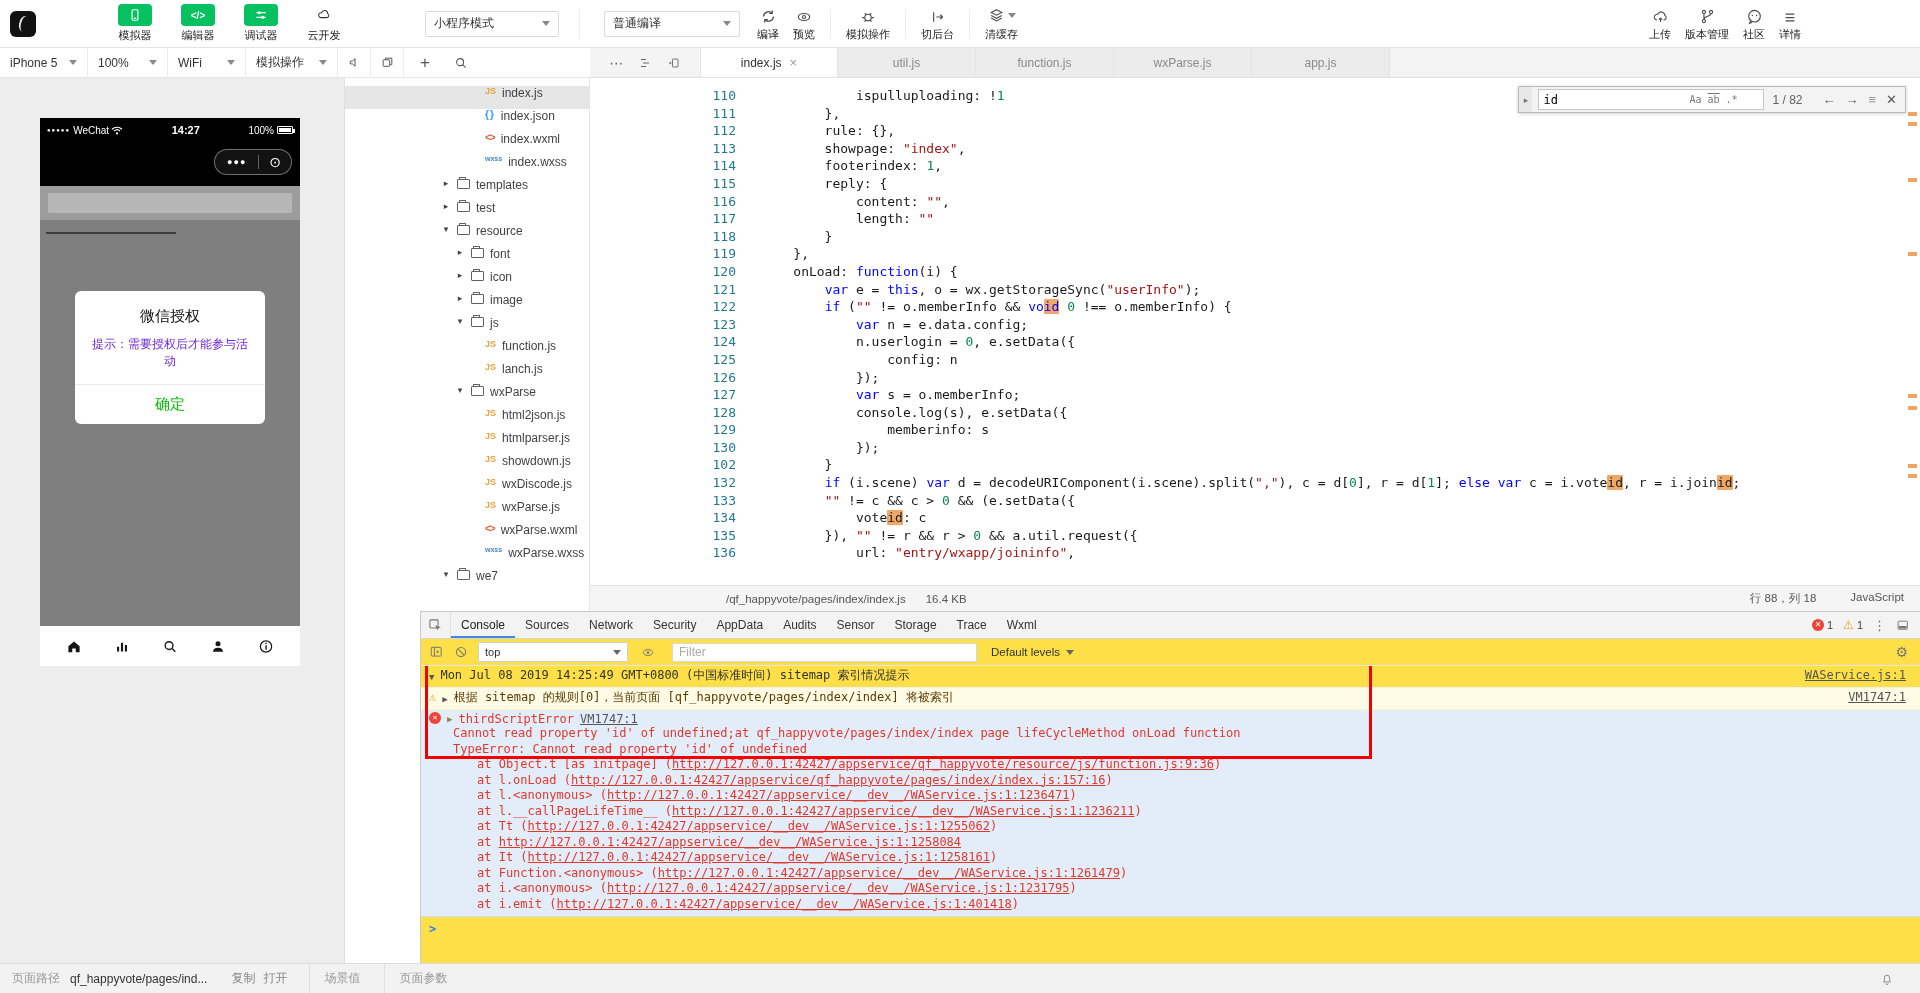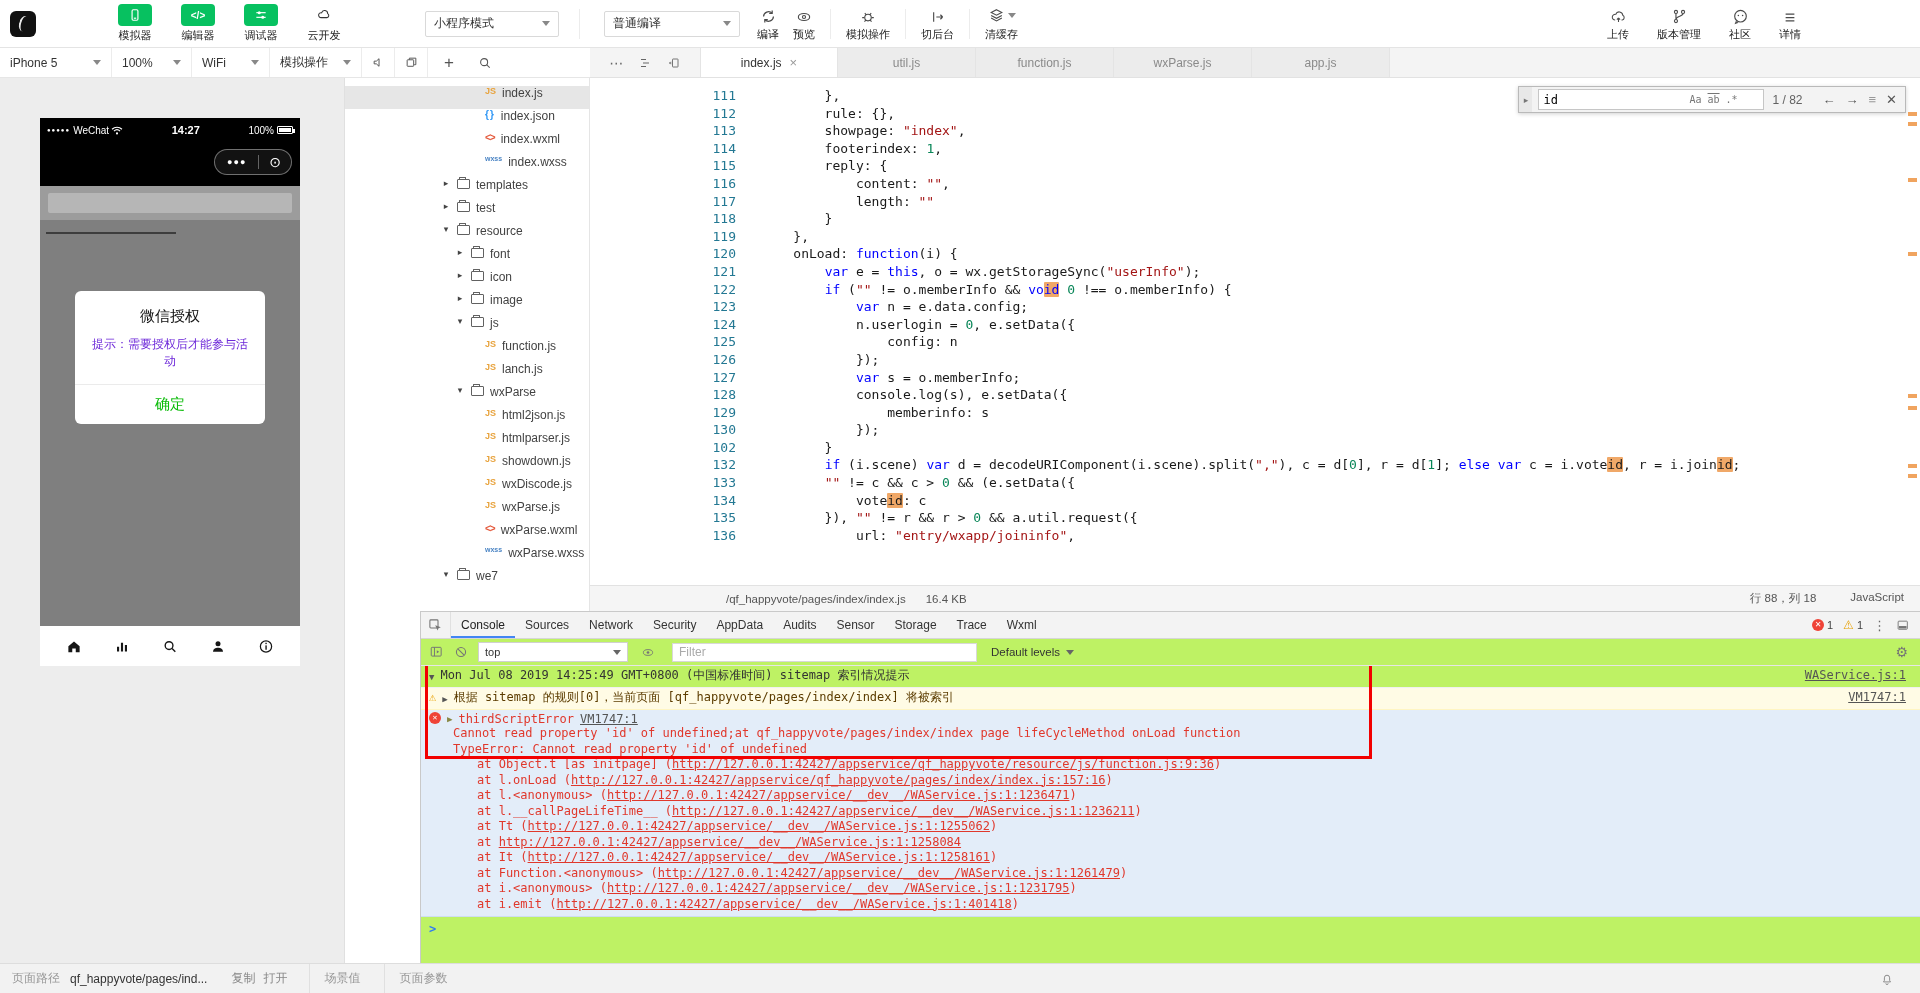"上传" .tb-right { gap: 14px -> none }
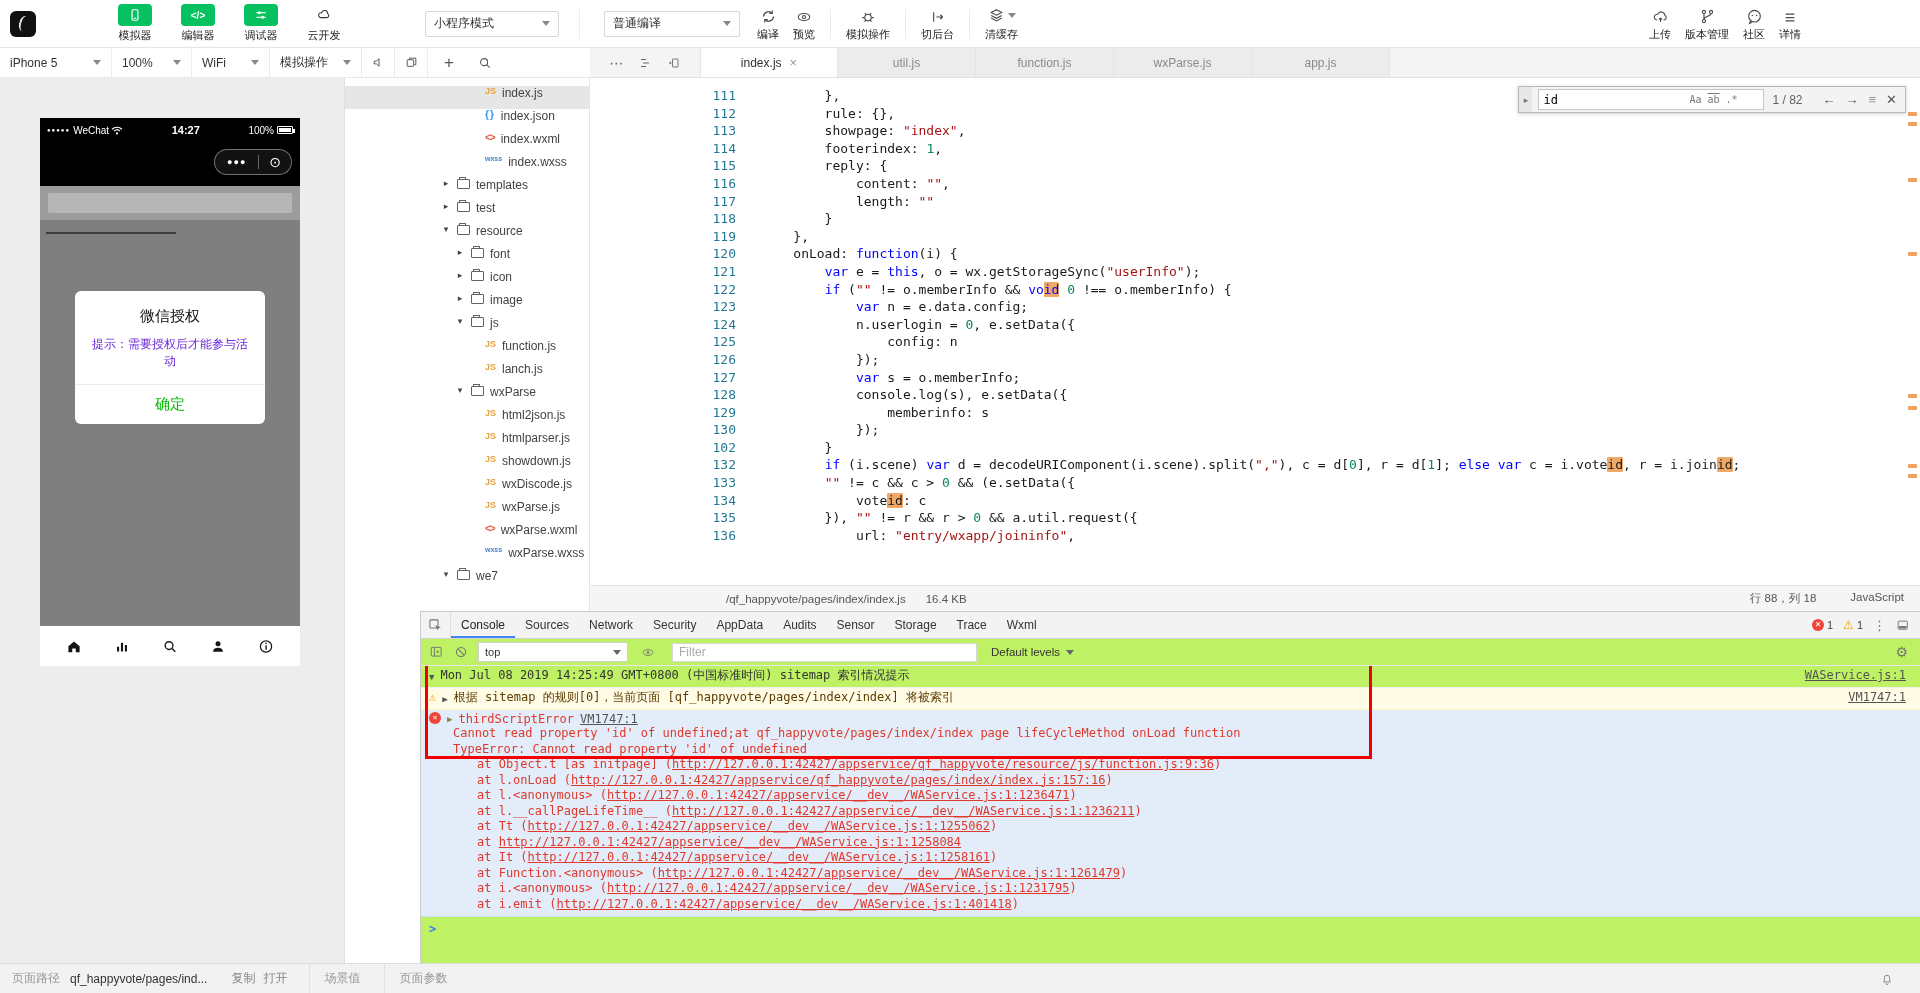"iPhone 5" div.seg { width: 112px -> 88px }
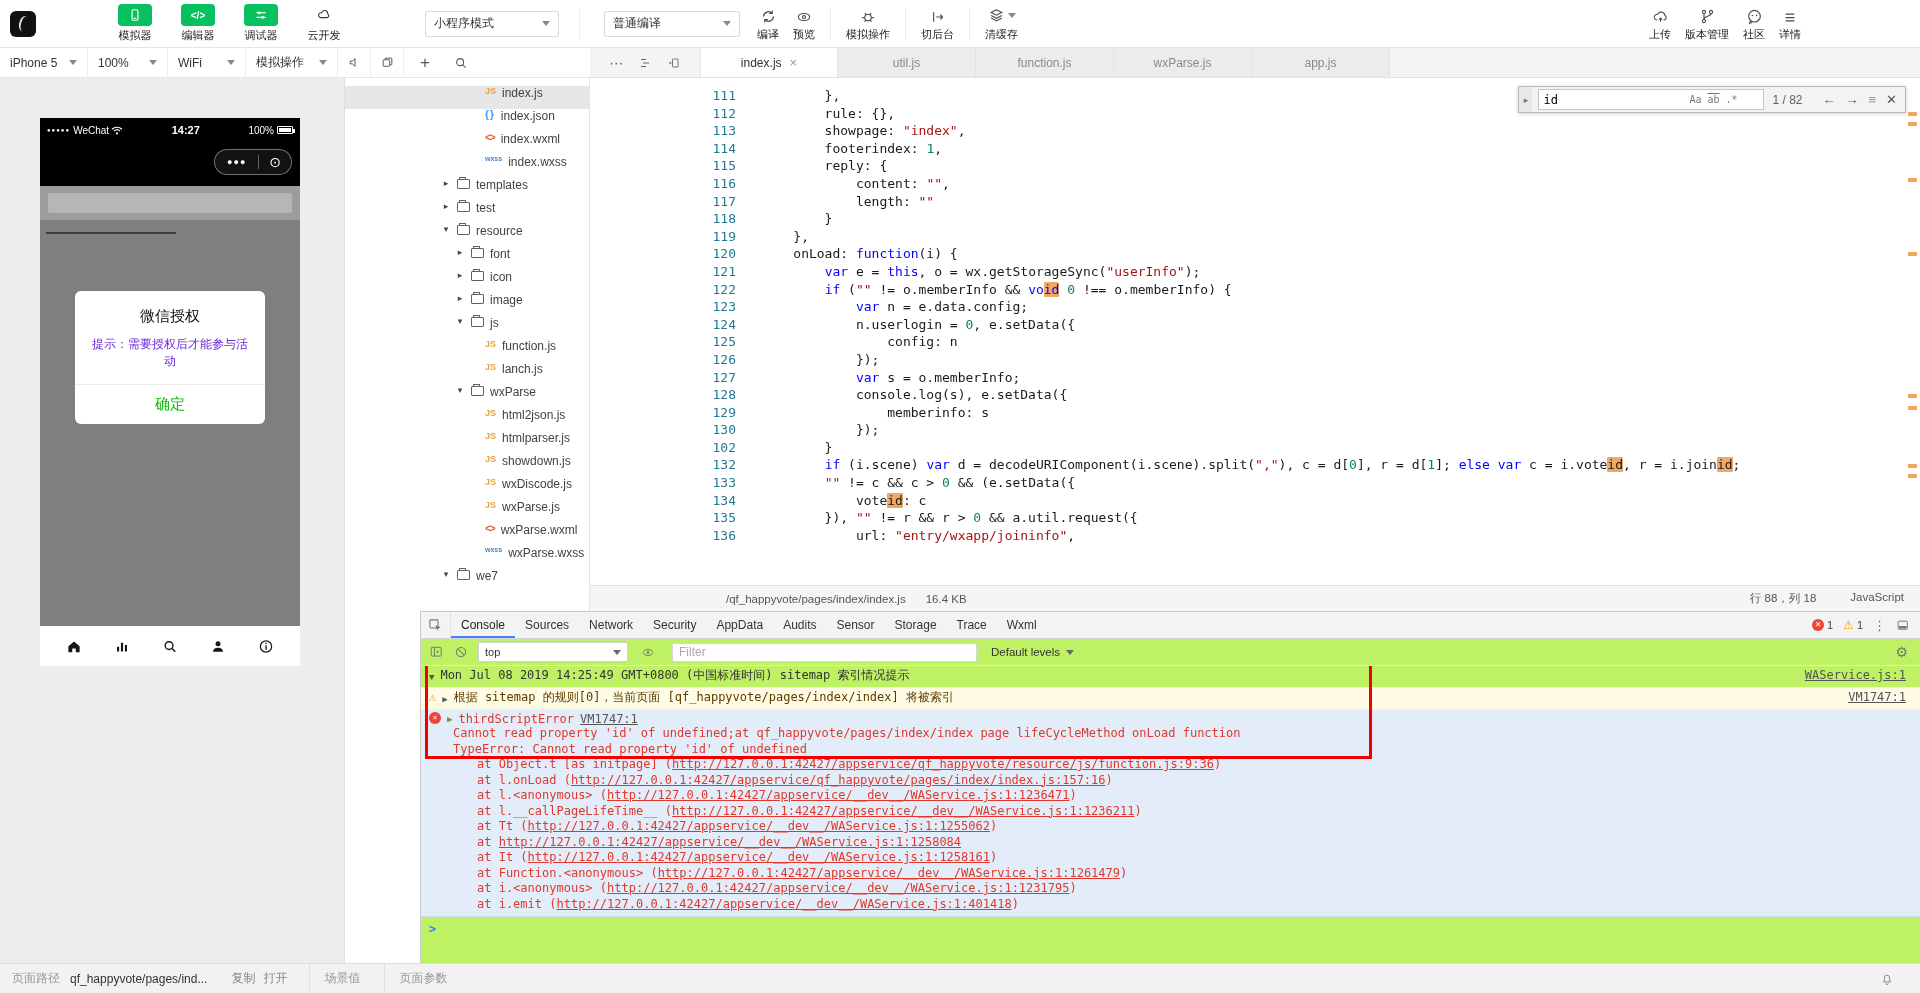"110 ispulluploading: !1" div.cl { html: none -> <div><span>110</span><span> ispulluploading: !<span>1</span></span></div> }
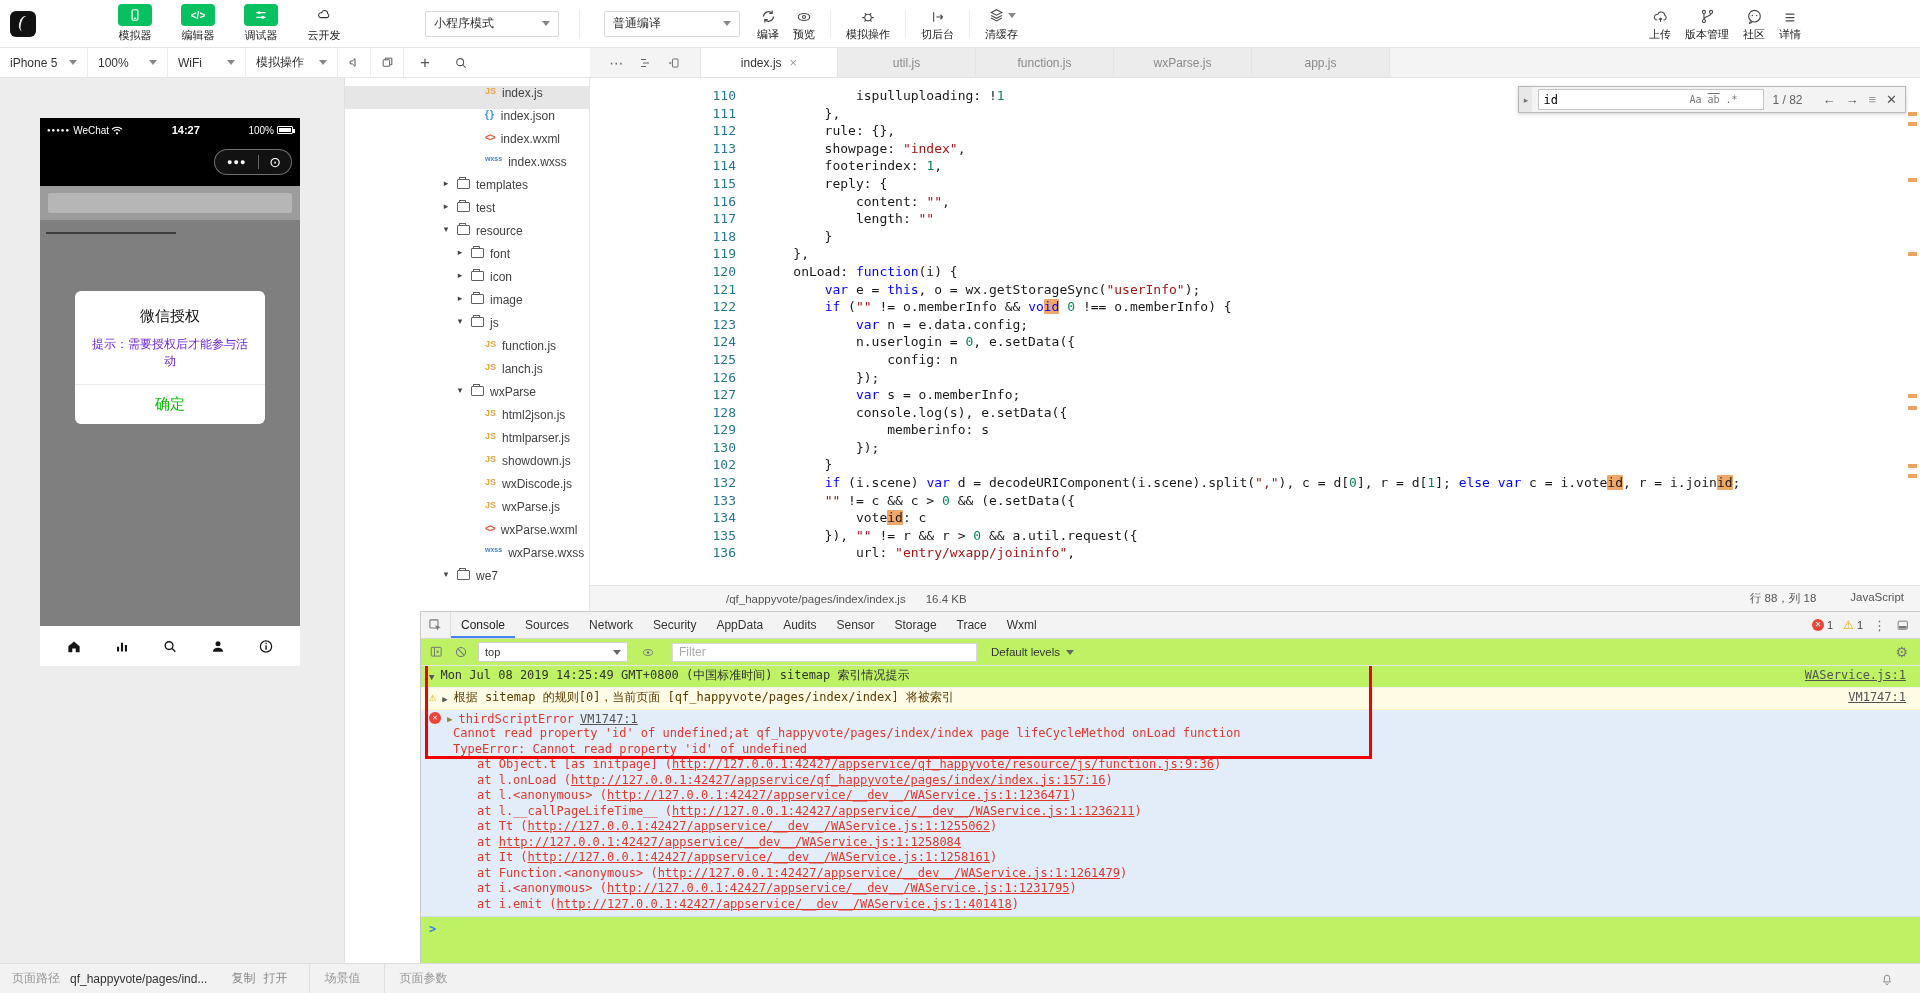"Console" .console { background: #bef264 -> #fde047 }
